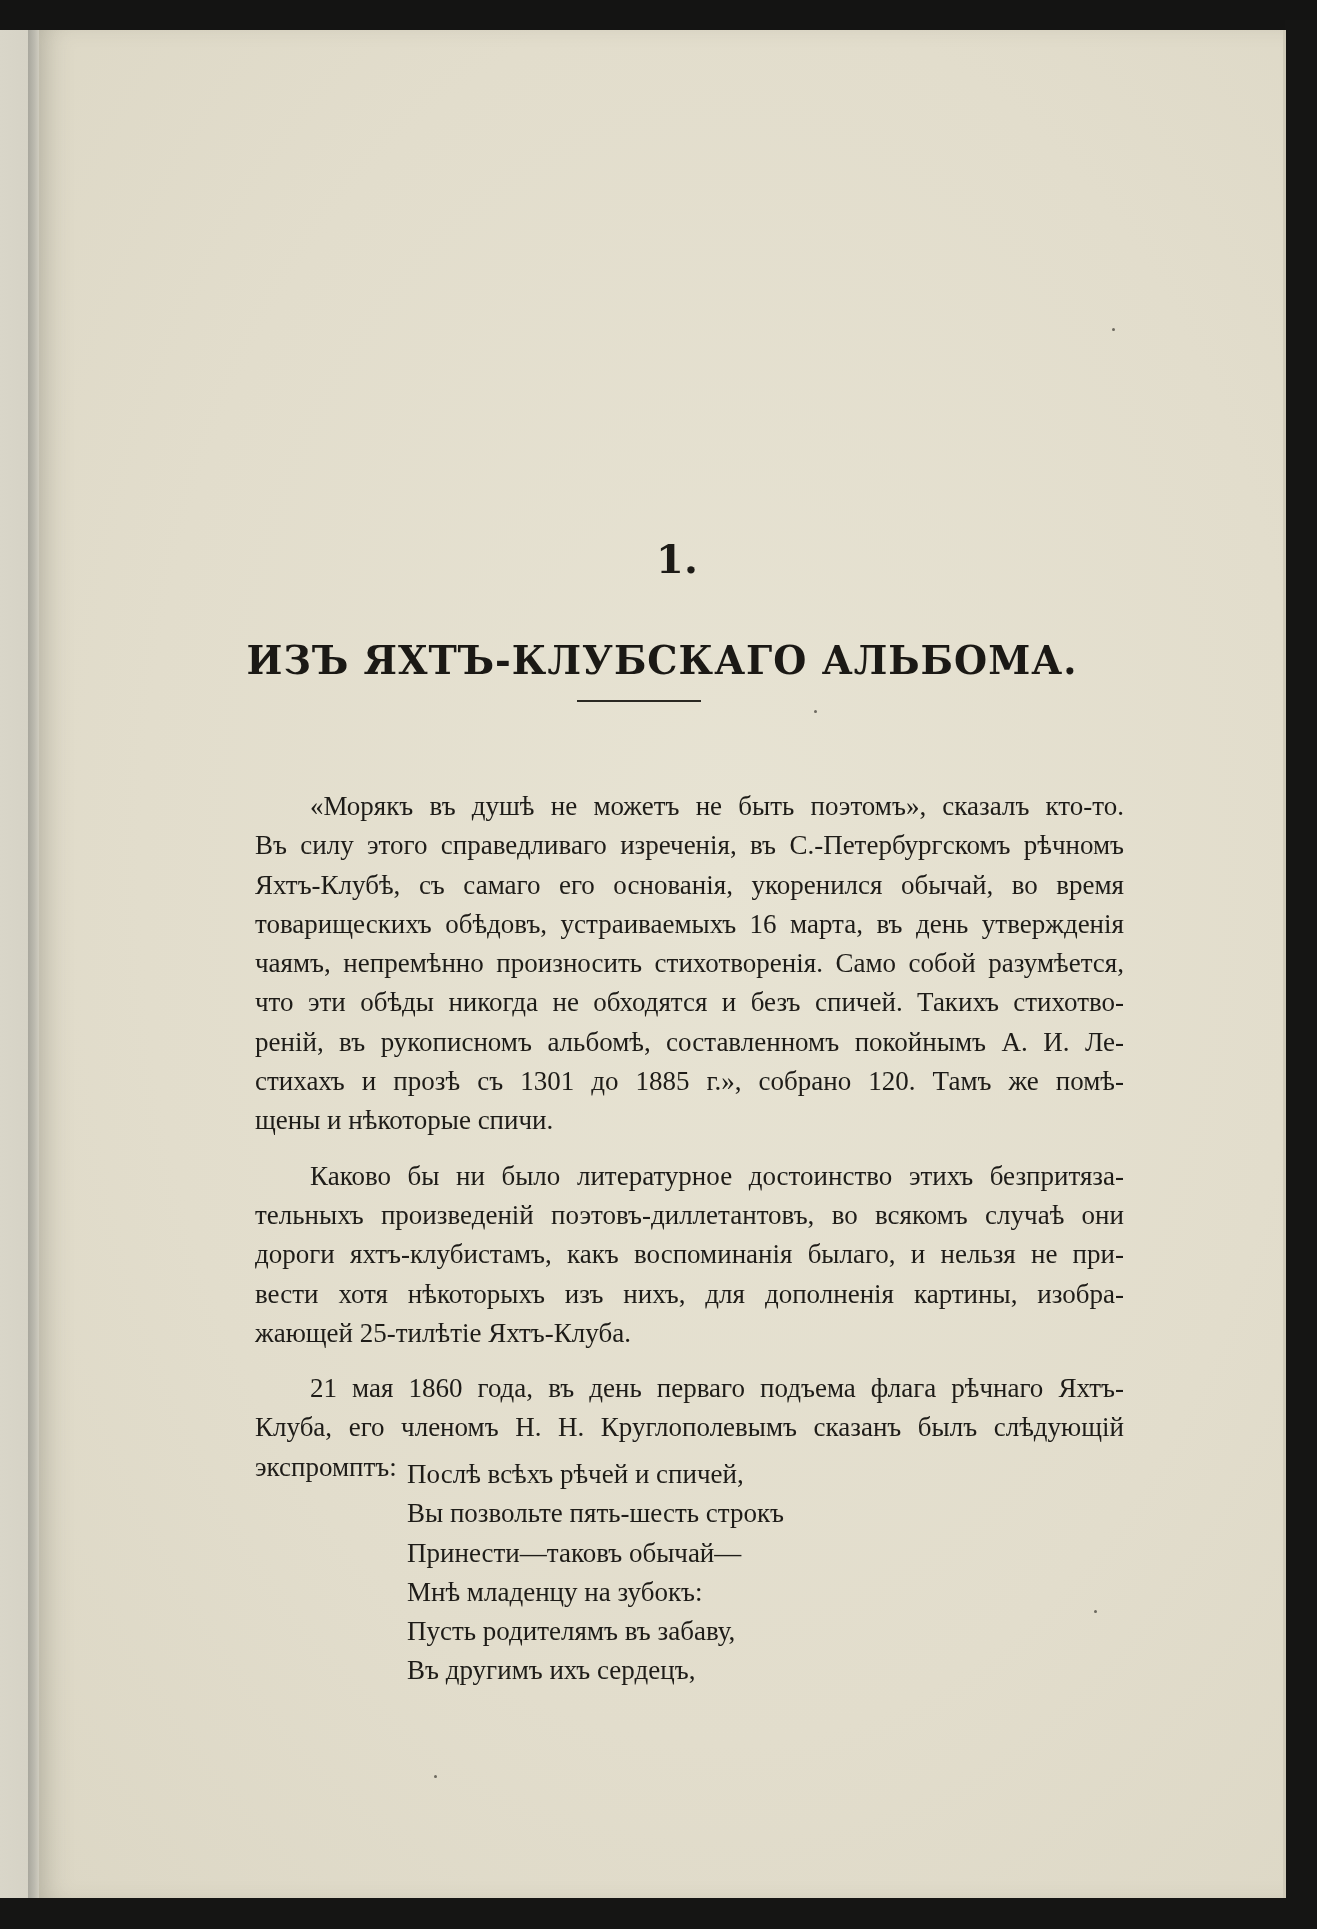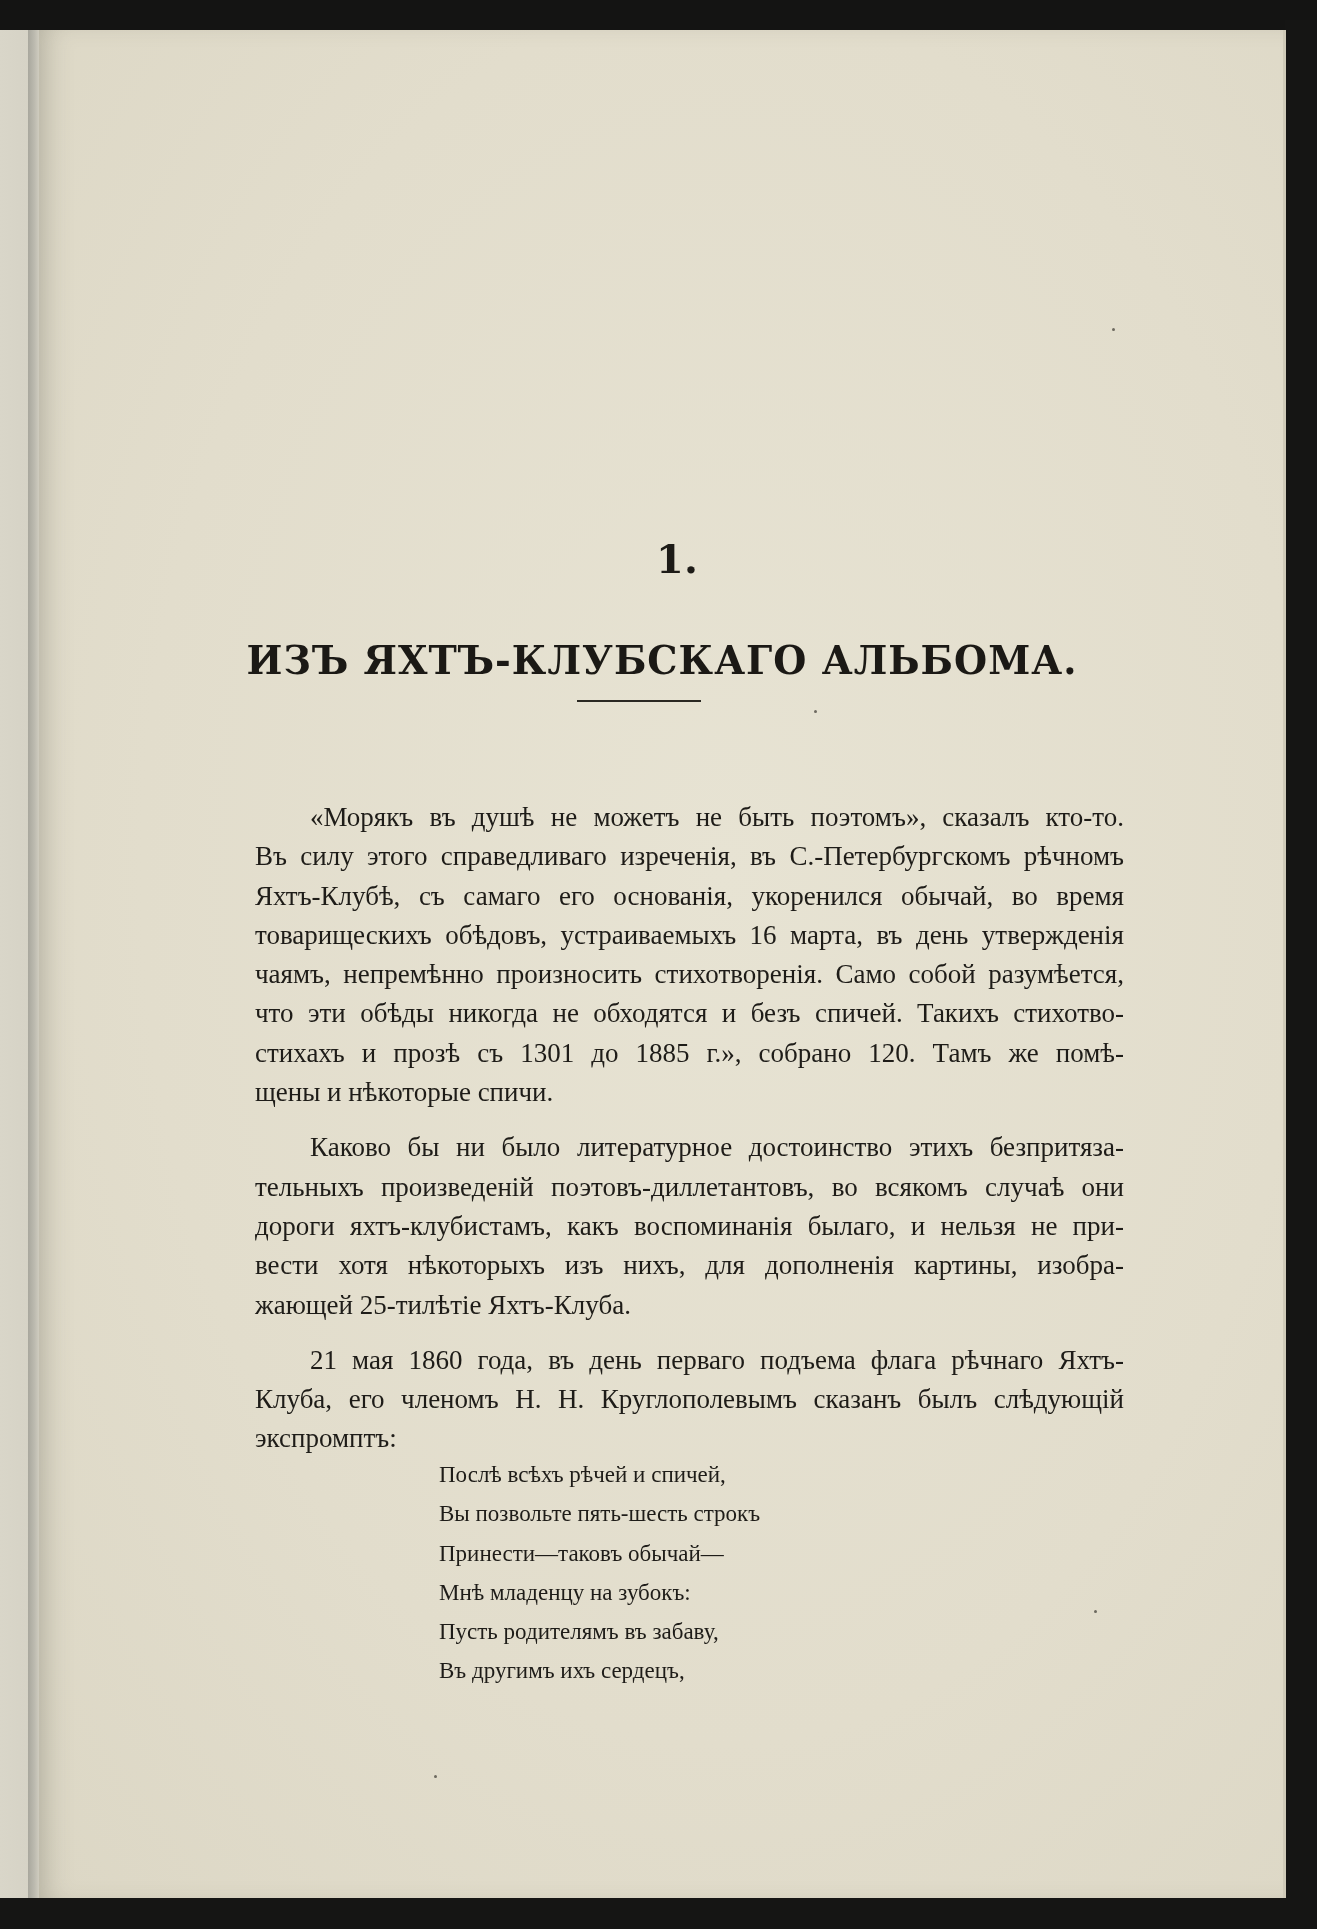"«Морякъ въ душѣ не можетъ" .body-text { margin-top: 11px -> none }
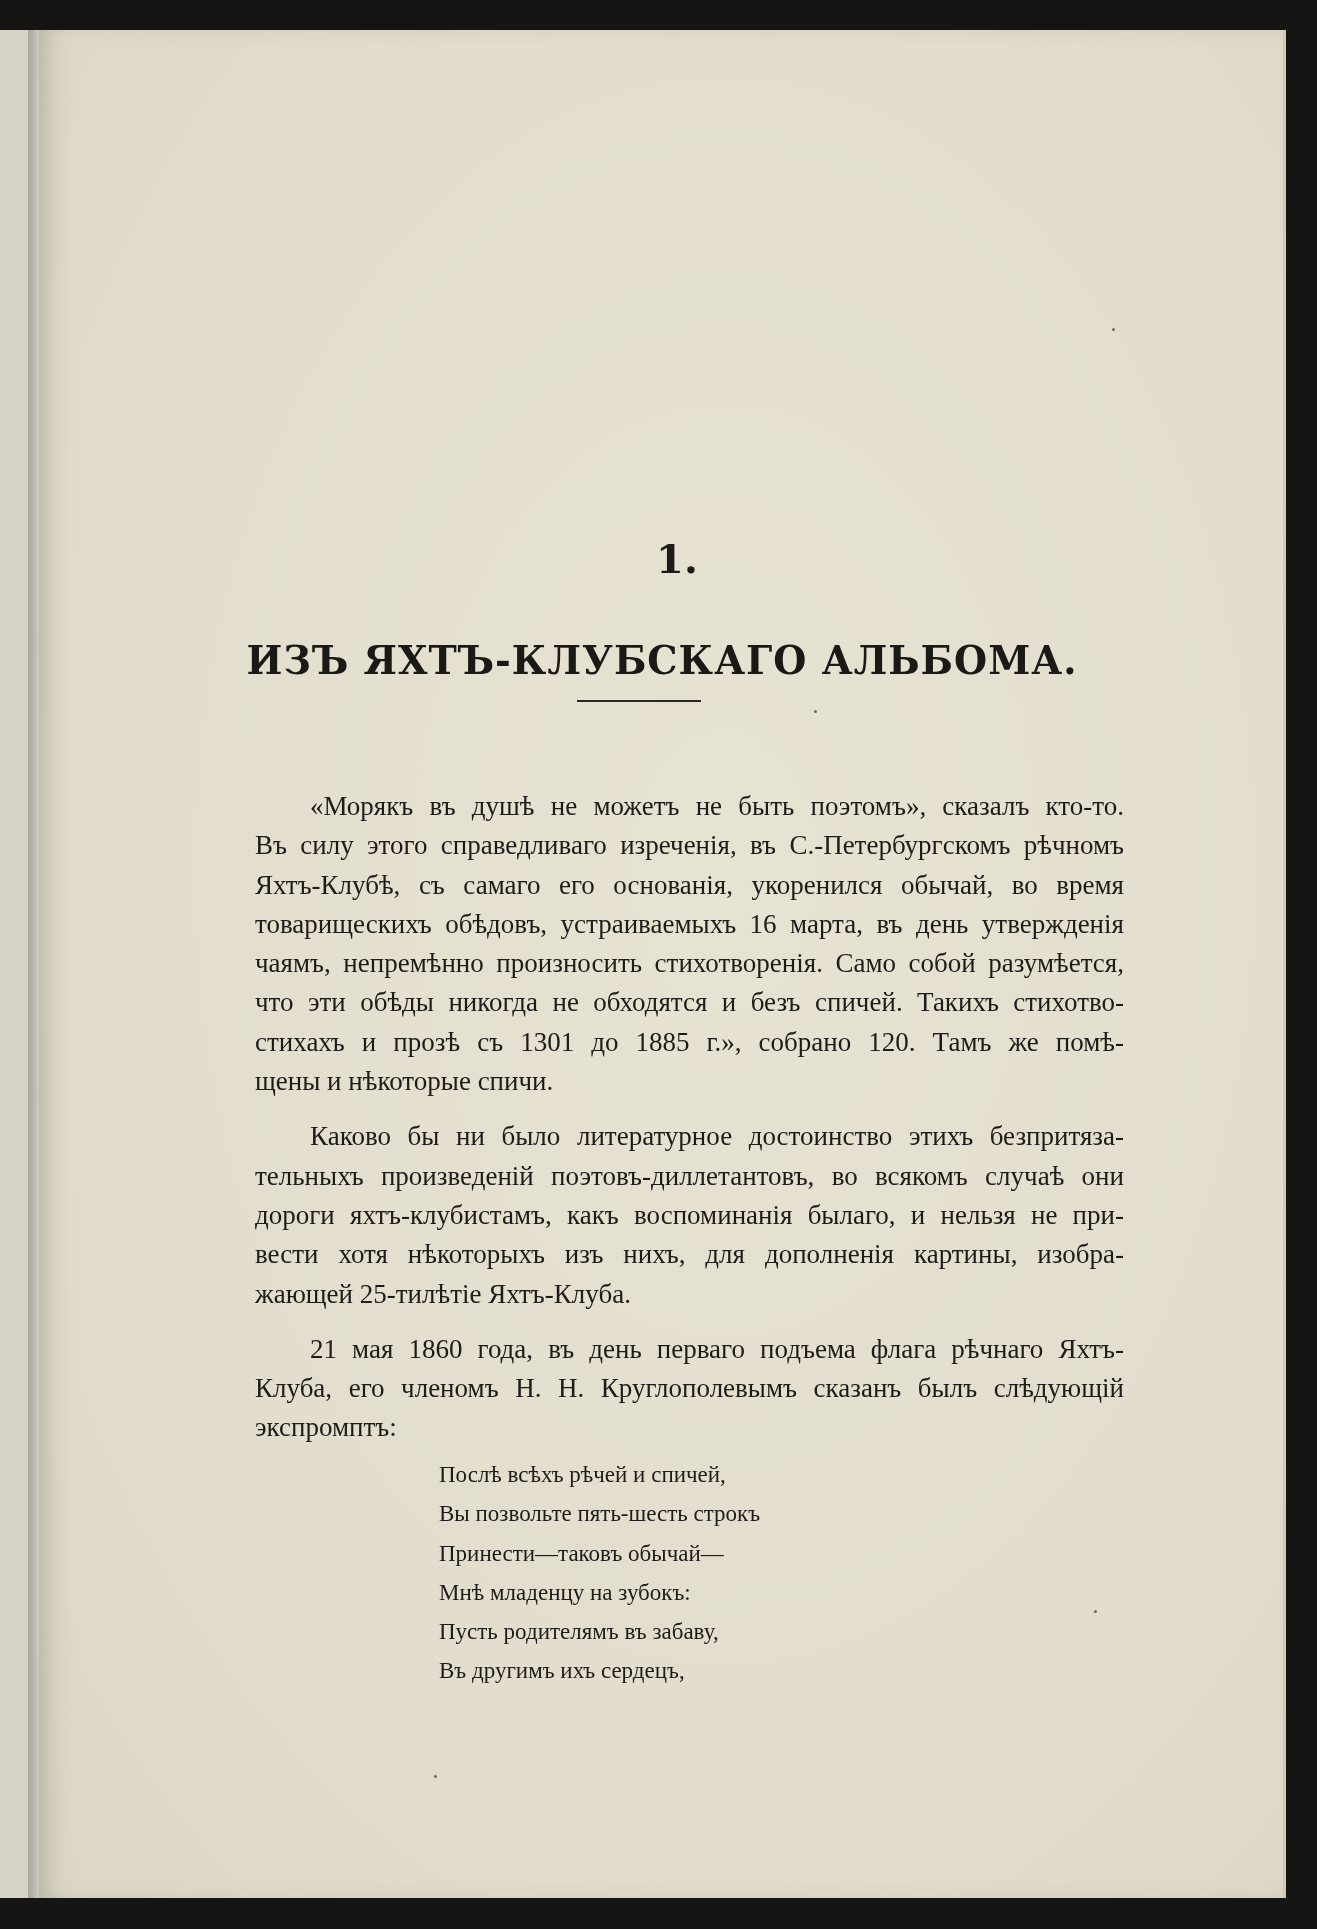"реній, въ рукописномъ альбомѣ," span.line { html: none -> <span>реній, въ рукописномъ альбомѣ, составленномъ покойнымъ А. И. Ле-</span> }
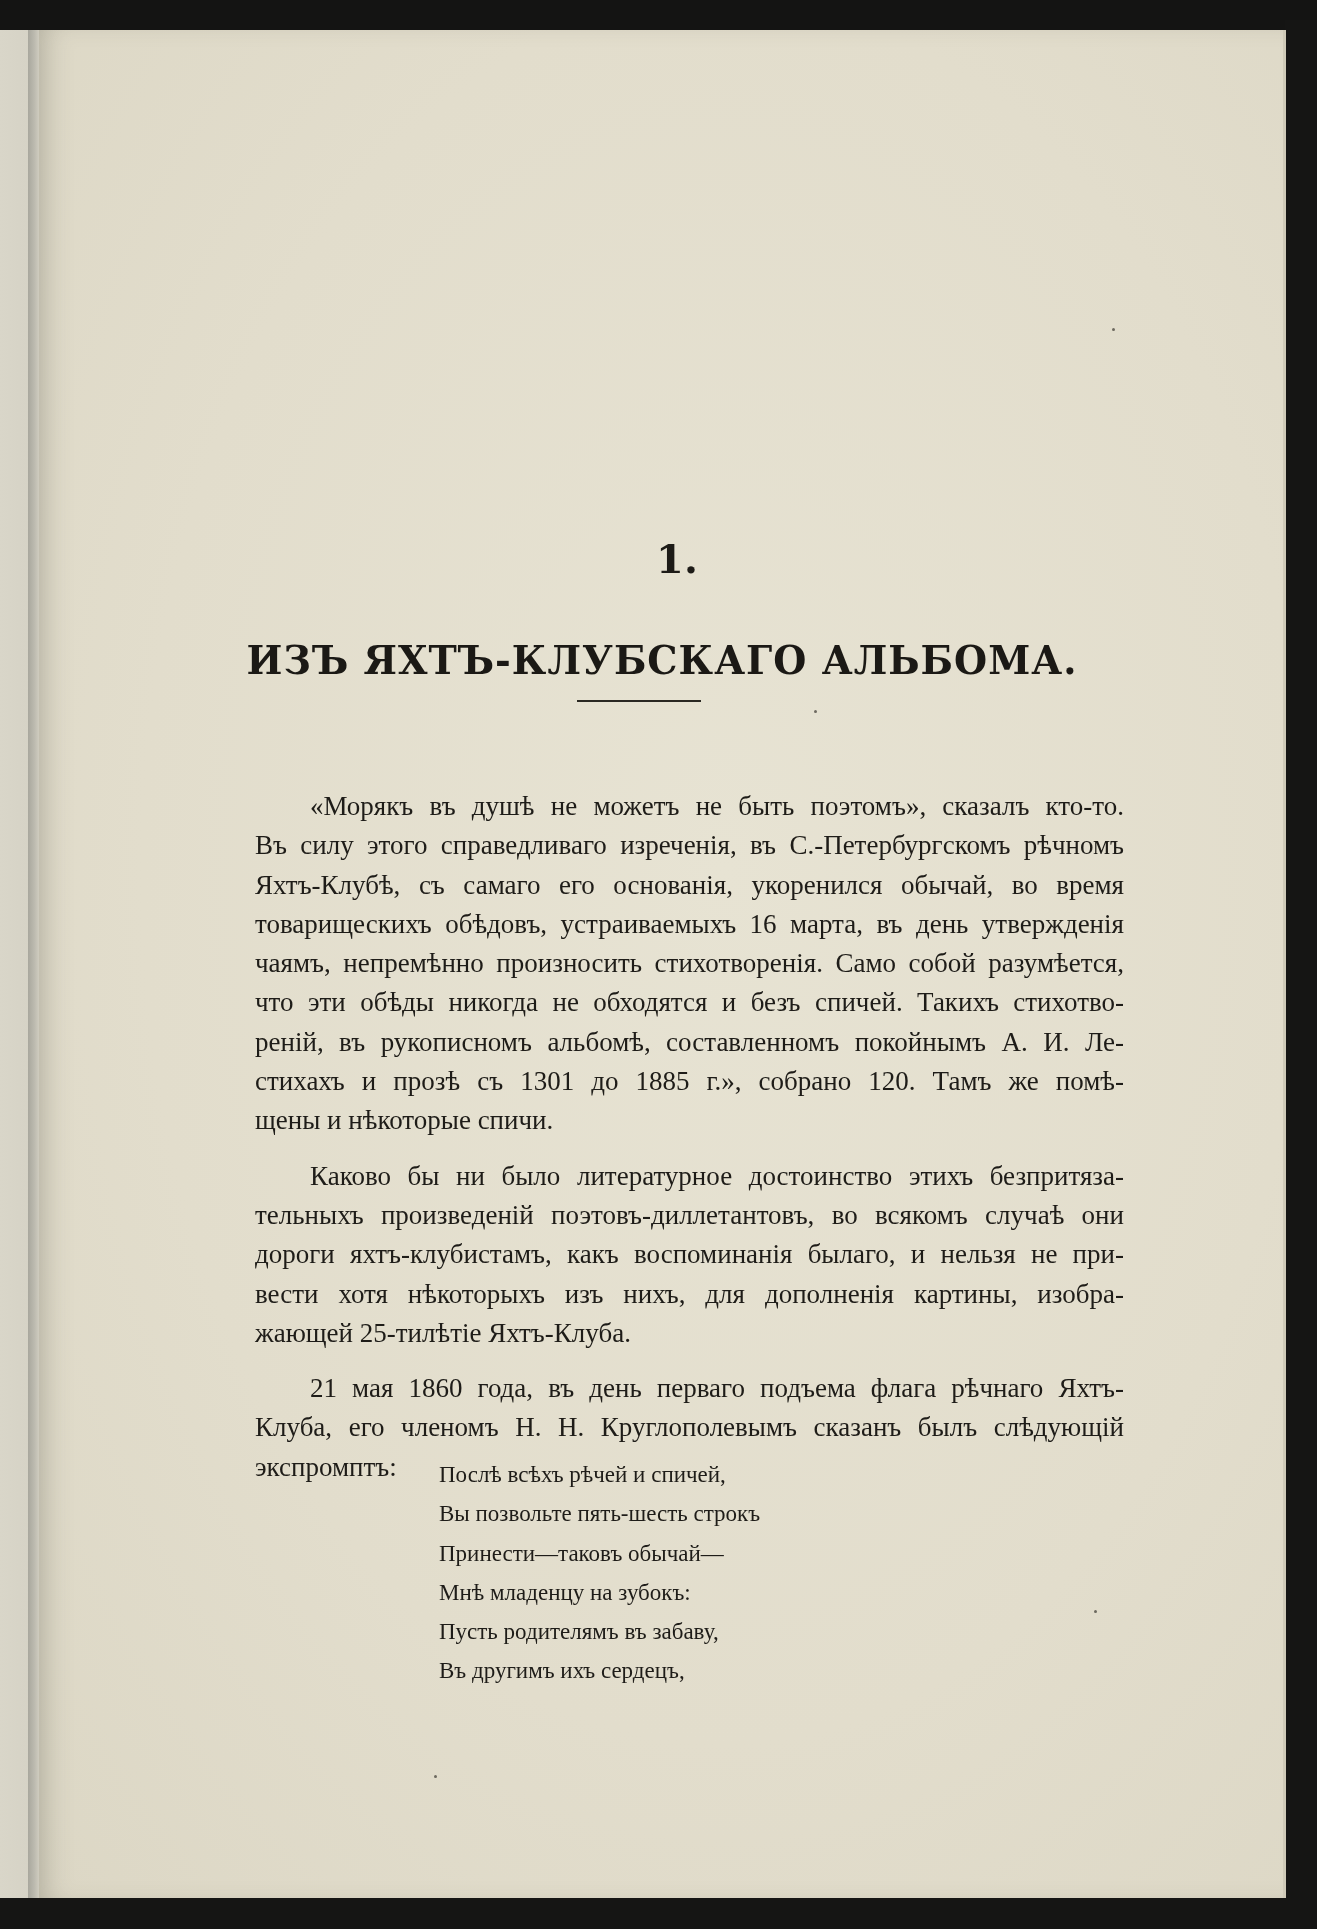"Послѣ всѣхъ рѣчей и спичей," .verse { font-size: 23px -> 27px; left: 400px -> 368px }
